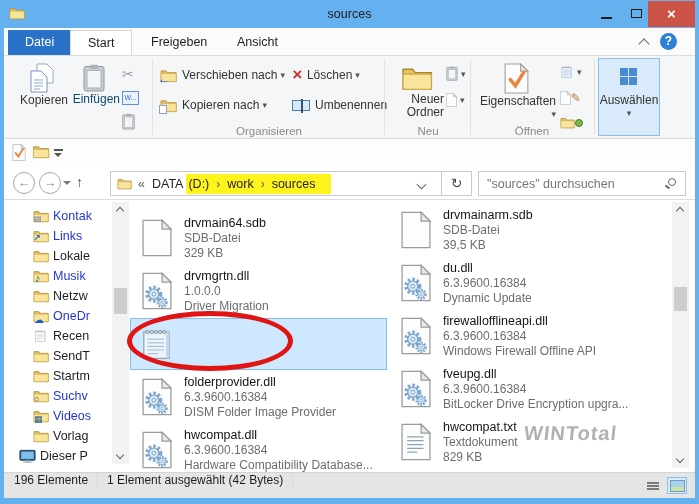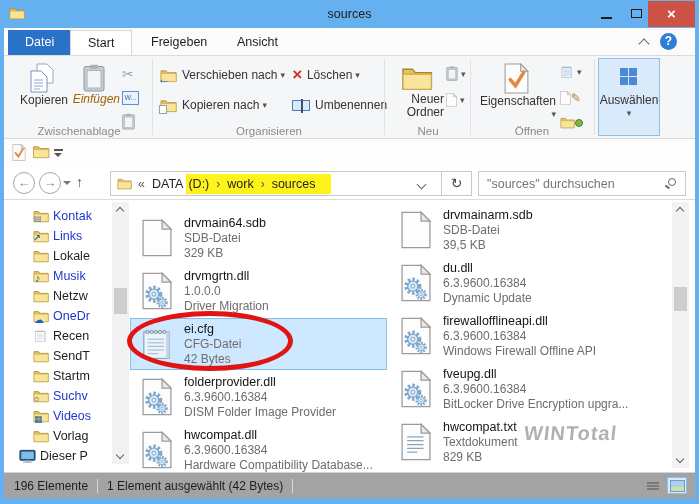"Einfügen" .bigbtn.disabled .blabel { color: #a16207 -> #0c4a6e; font-style: italic -> none }
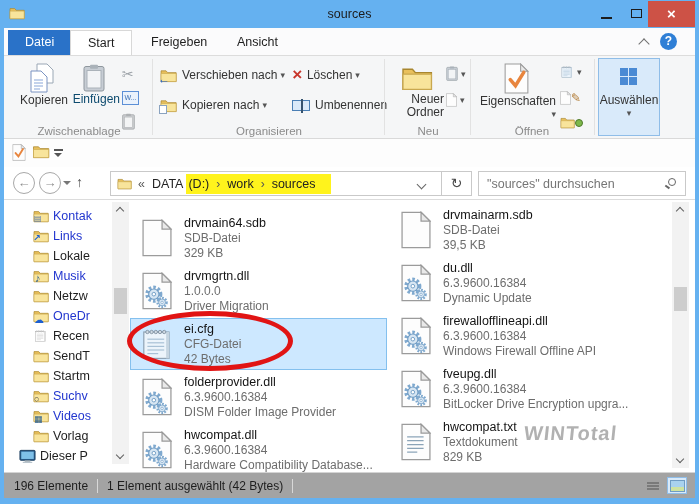"Zwischenablage" div.glabel { html: <div>Zwischenablage</div> -> none }
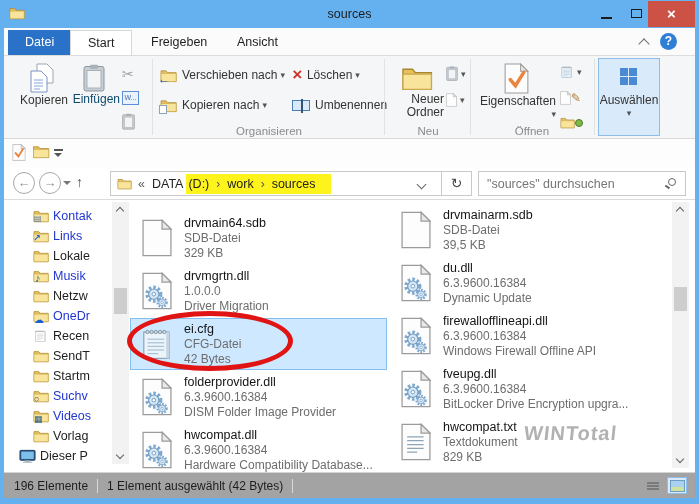"ei.cfg" div.tx { html: <div> <div>ei.cfg</div> <div>CFG-Datei</div> <div>42 Bytes</div> </div> -> none }
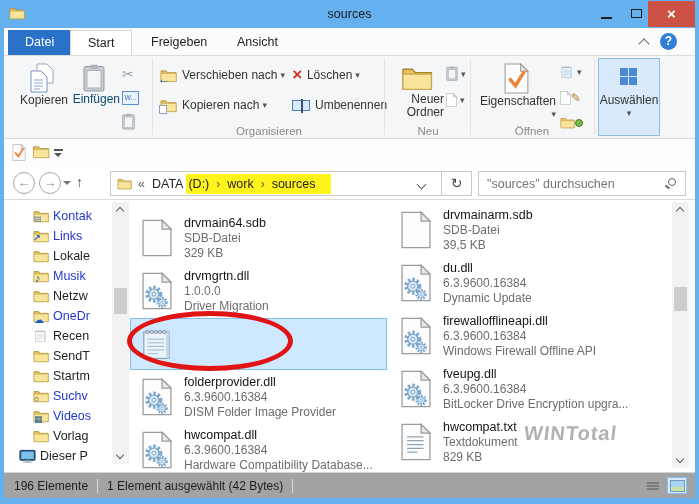"196 Elemente" .statusbar { align-items: center -> none; background: #a3a3a3 -> #e5e5e5 }
